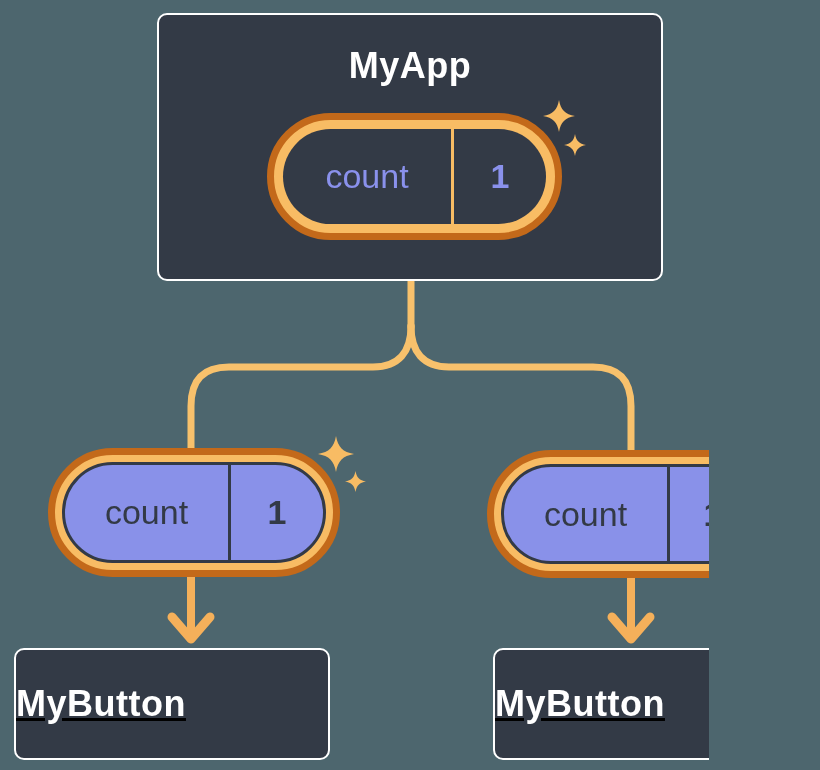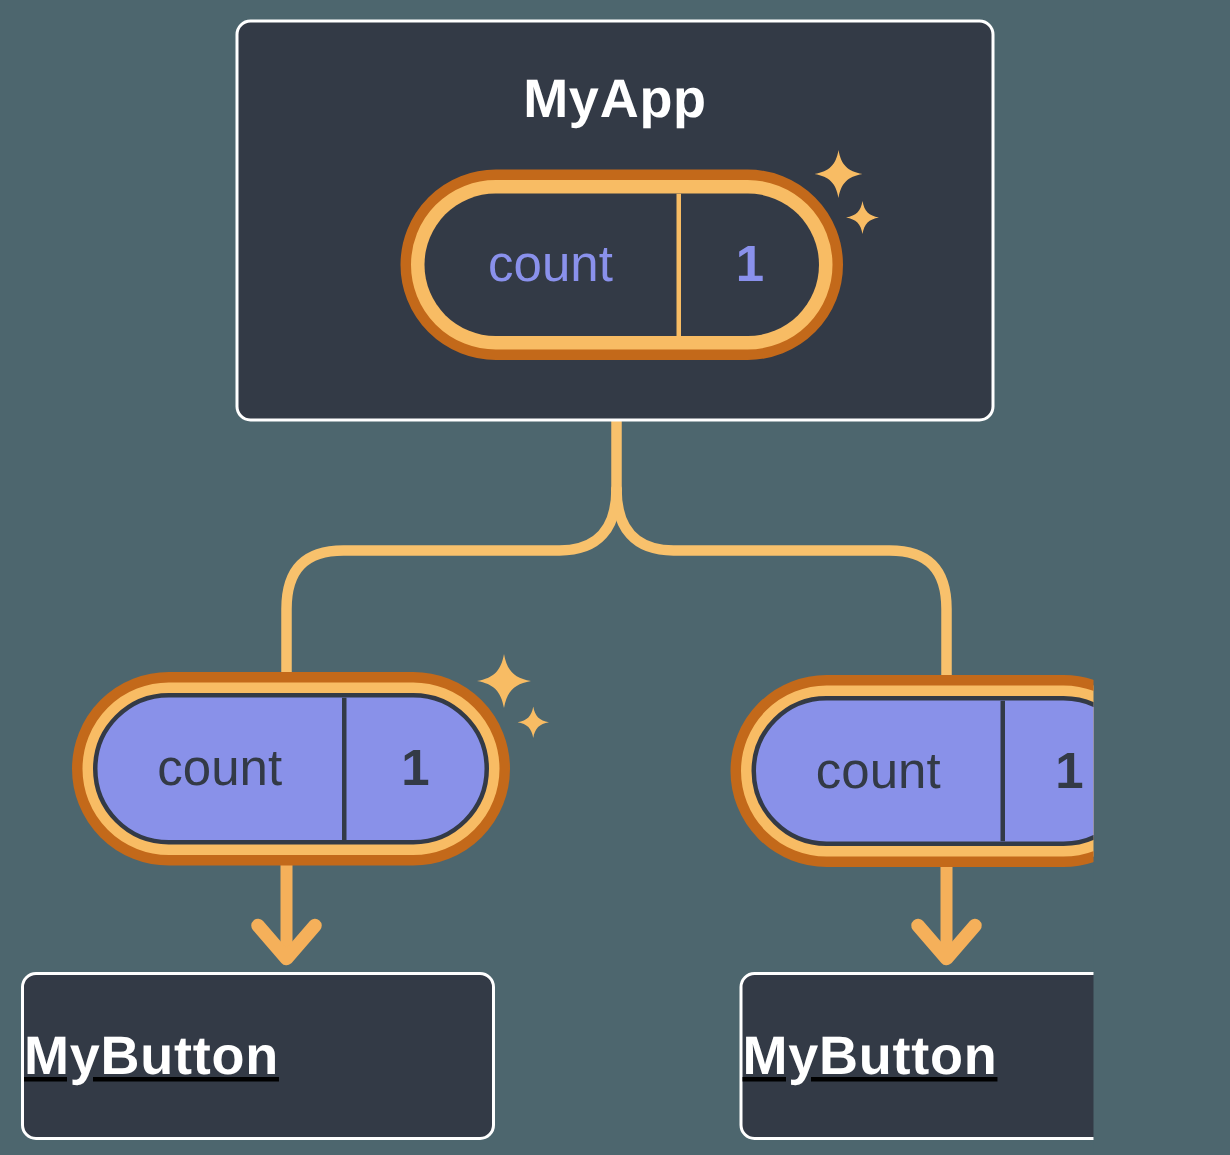"MyApp" .stage { padding-left: 20px -> none }
